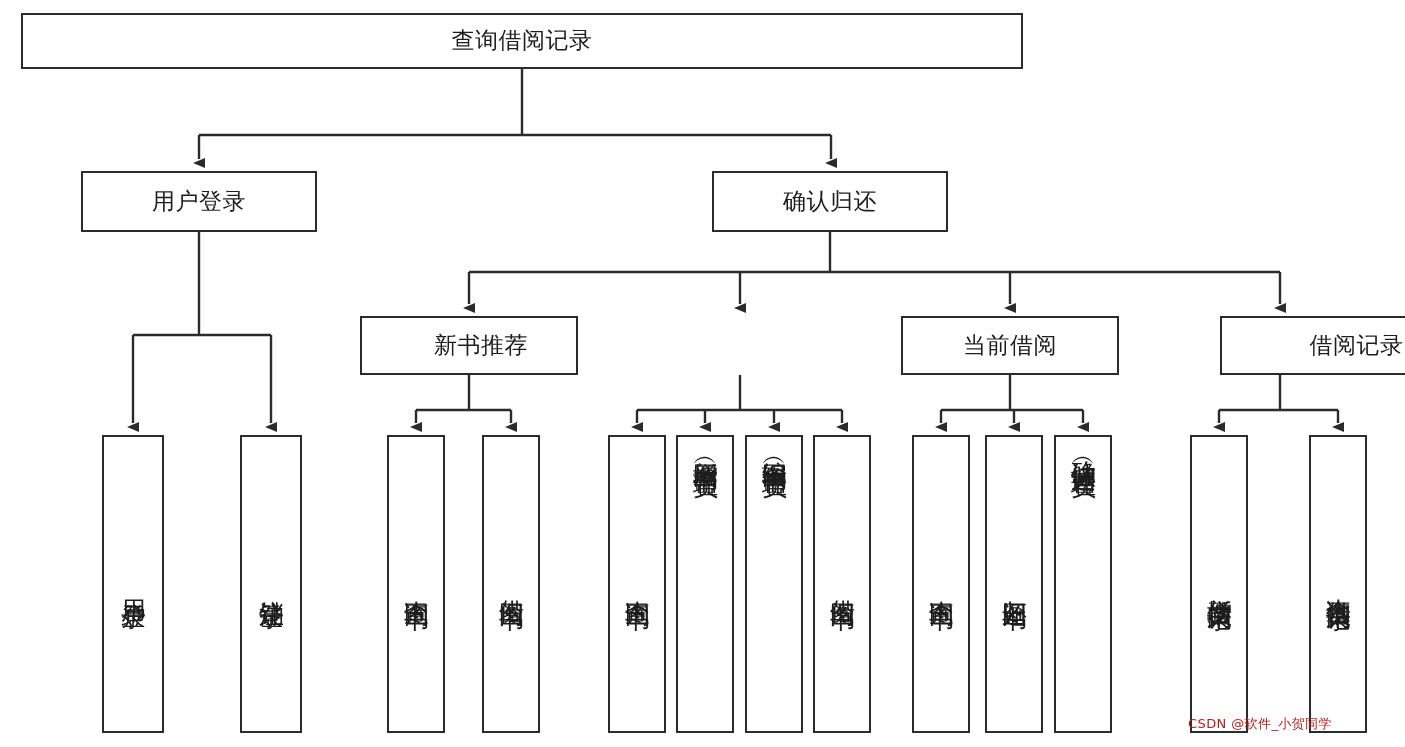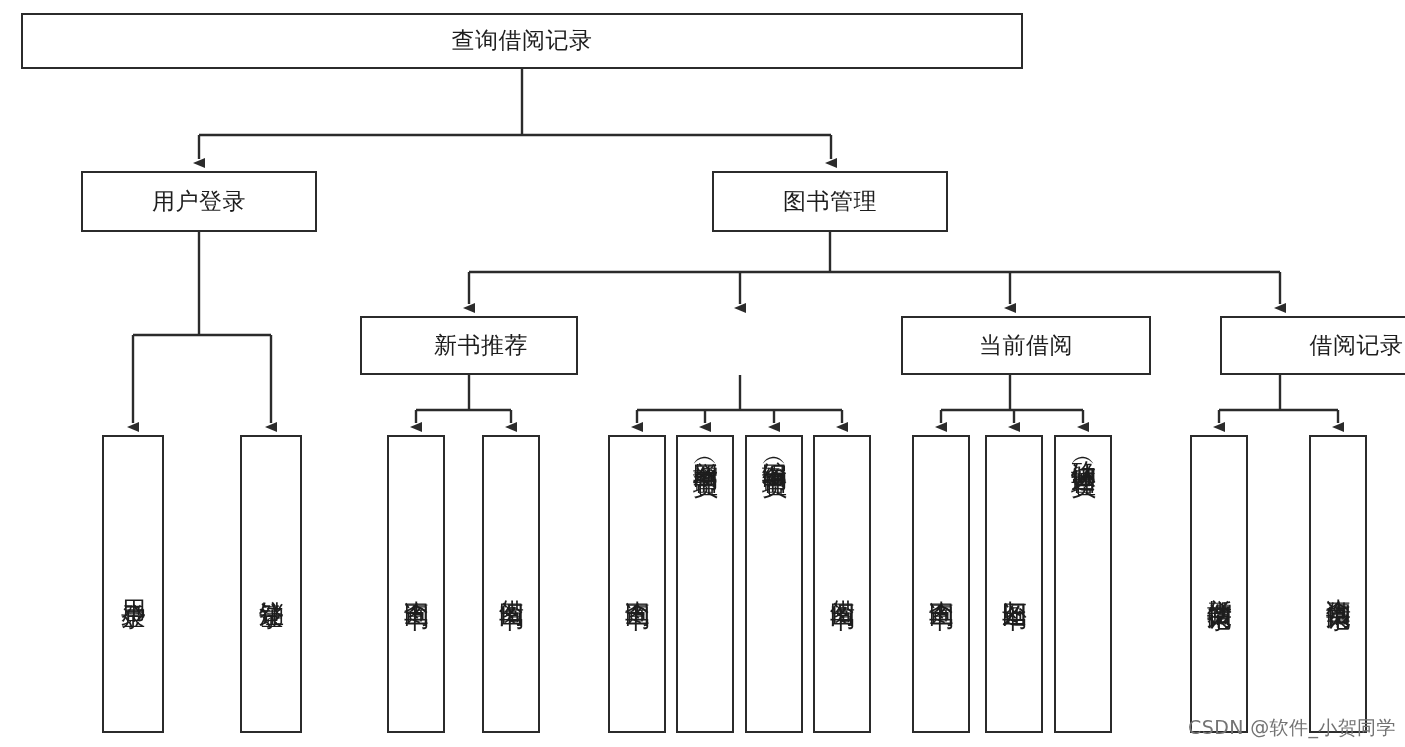"图书管理" span.lbl { text: 图书管理 -> 确认归还 }
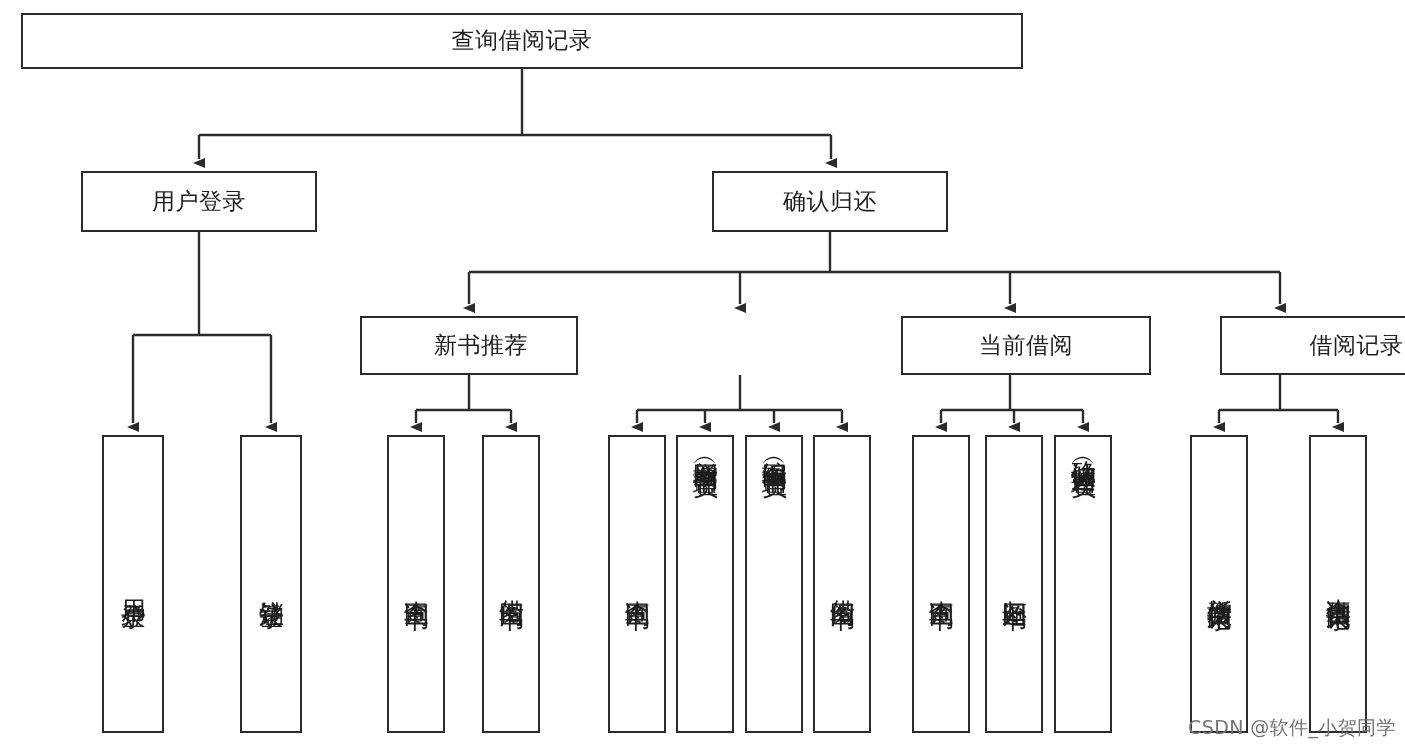"当前借阅" div.node { width: 250px -> 218px }
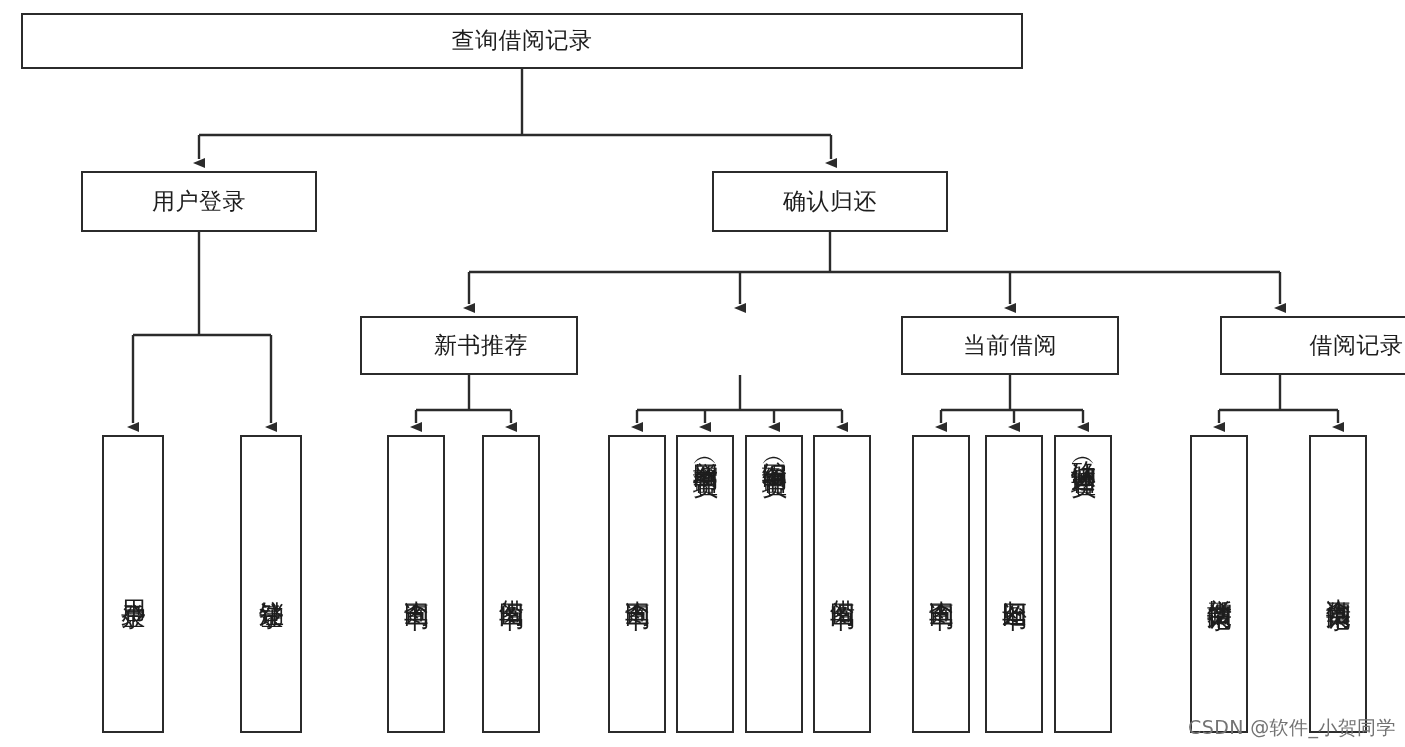"CSDN @软件_小贺同学" .watermark { color: #737373 -> #b91c1c; font-size: 19px -> 13px }
